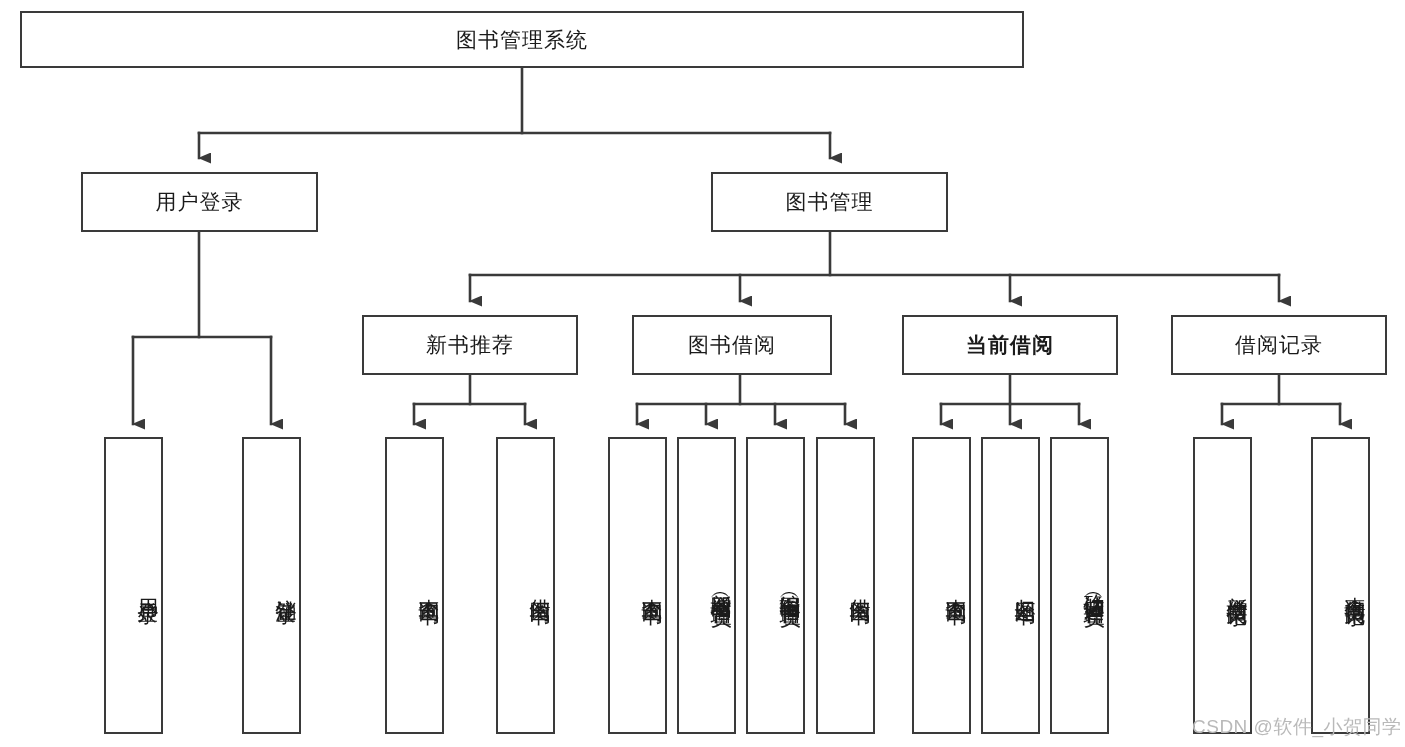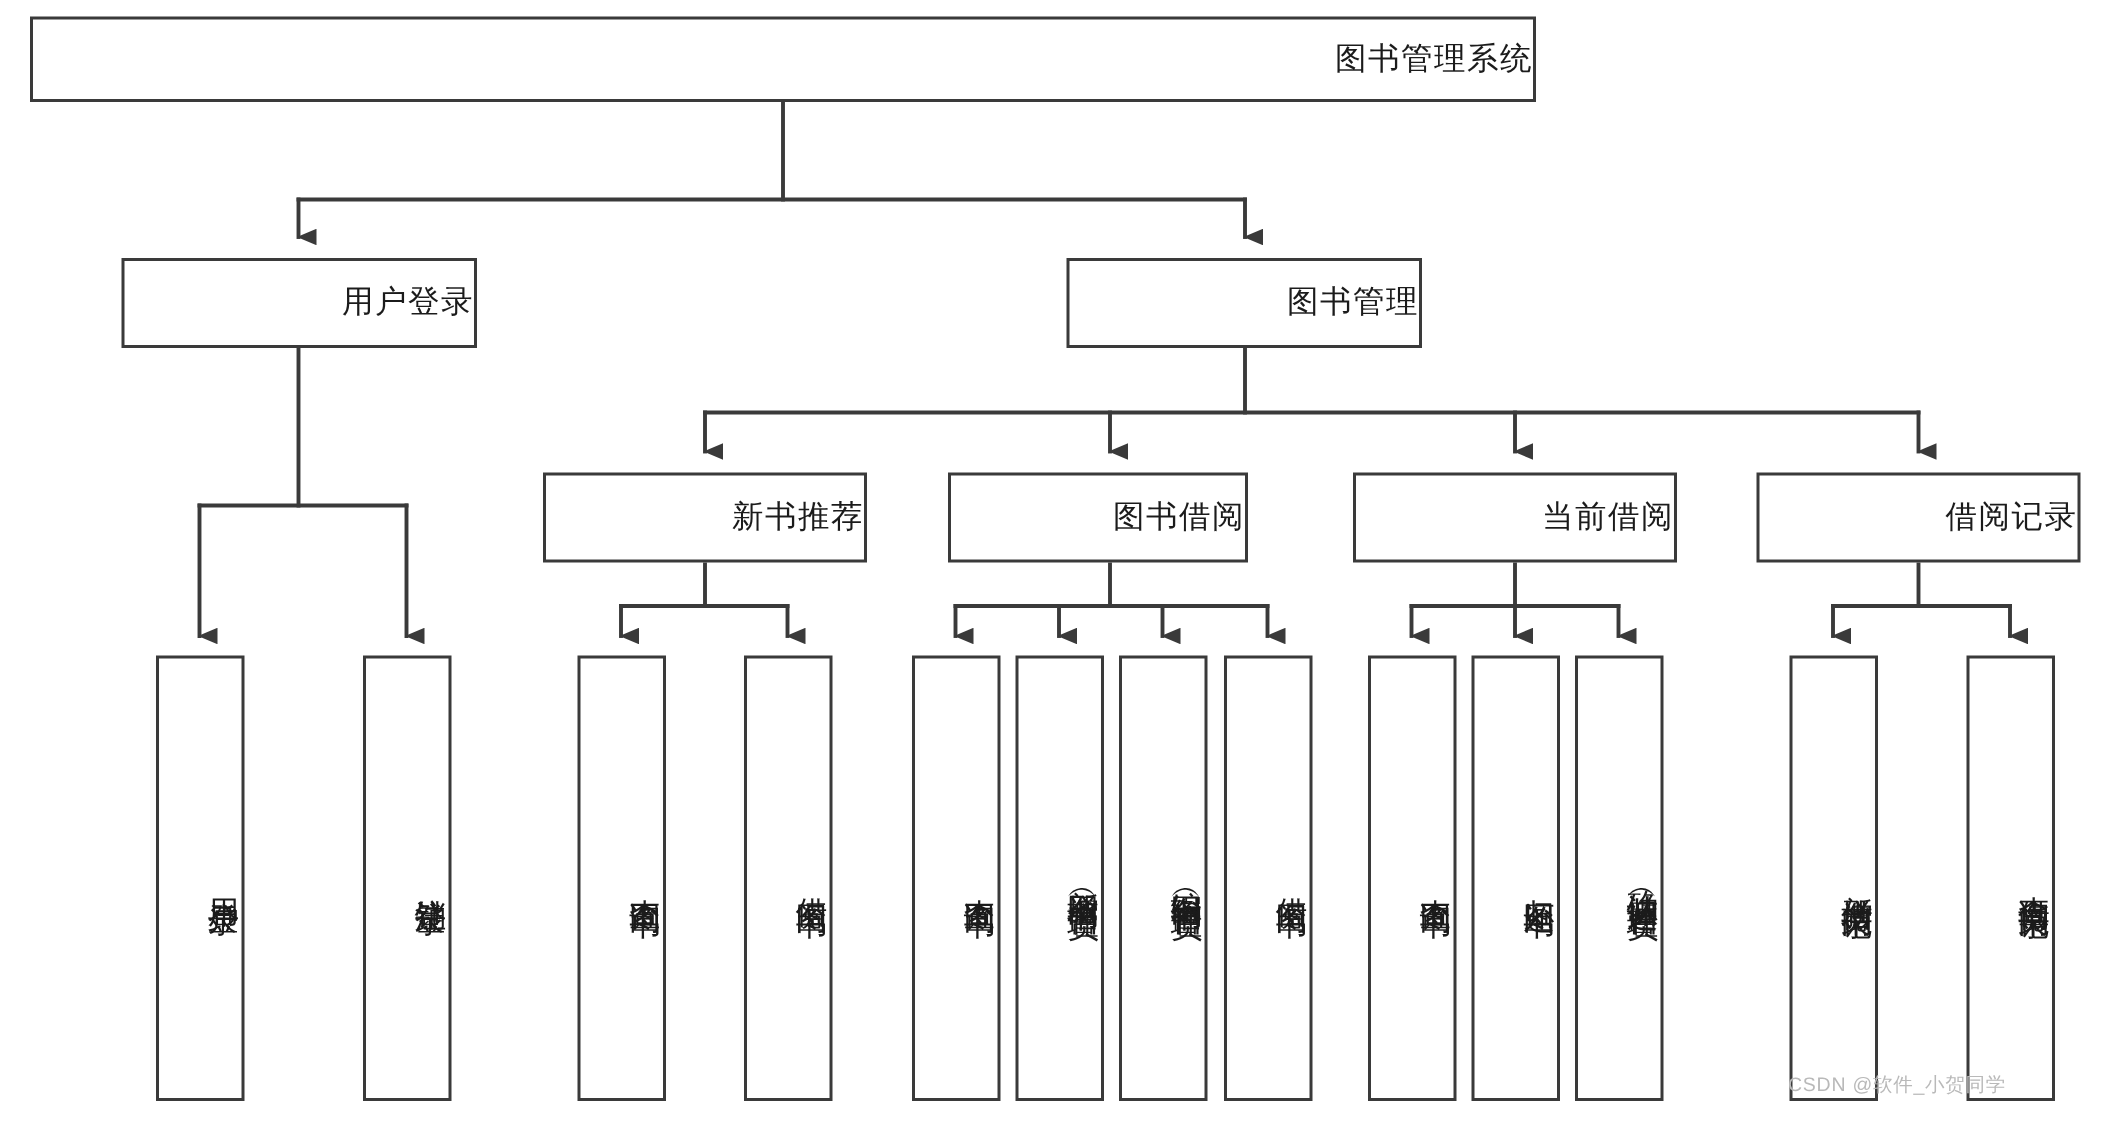"图书管理系统" .node { justify-content: flex-end -> center }
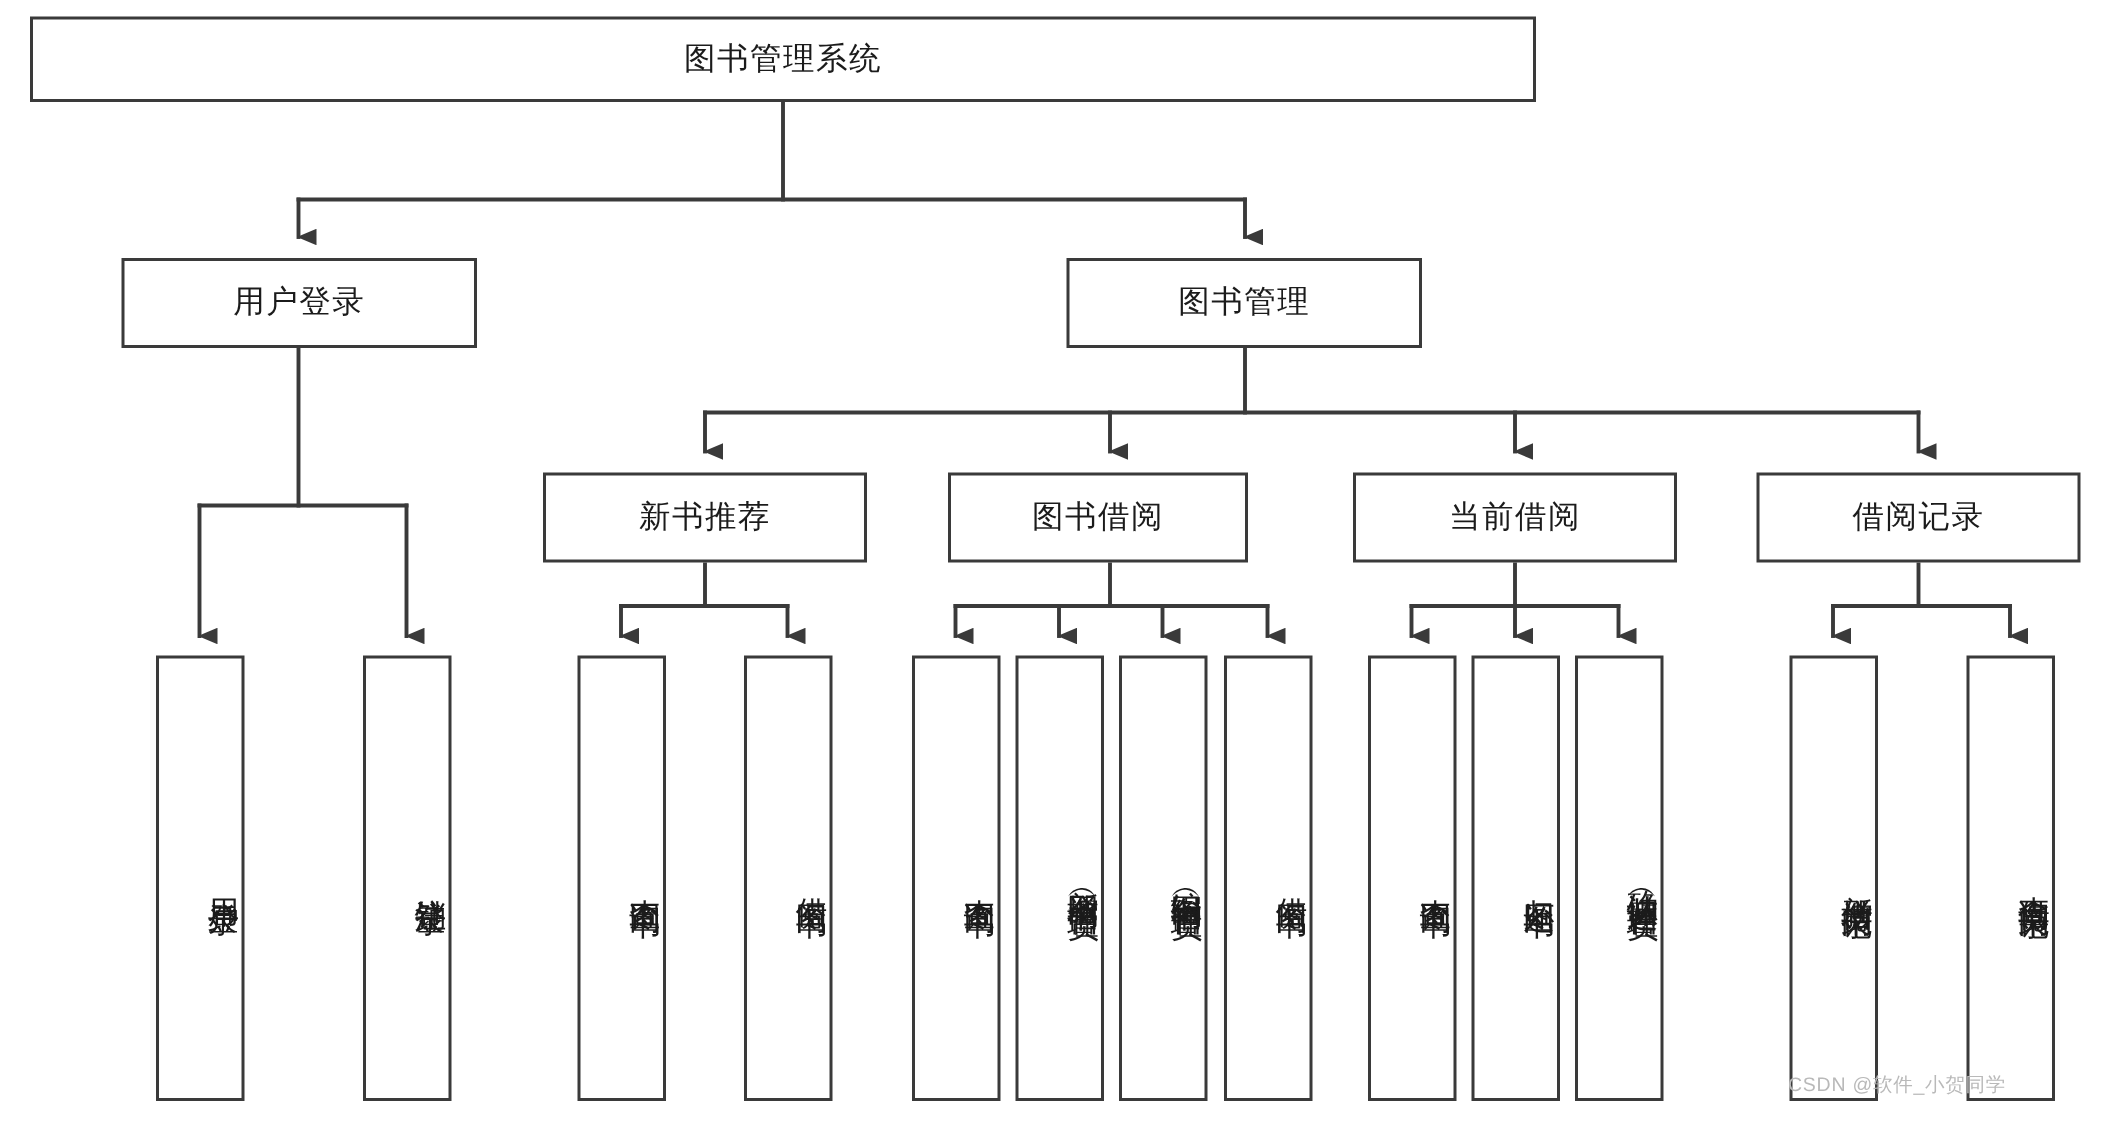"当前借阅" div.node { font-weight: none -> bold }
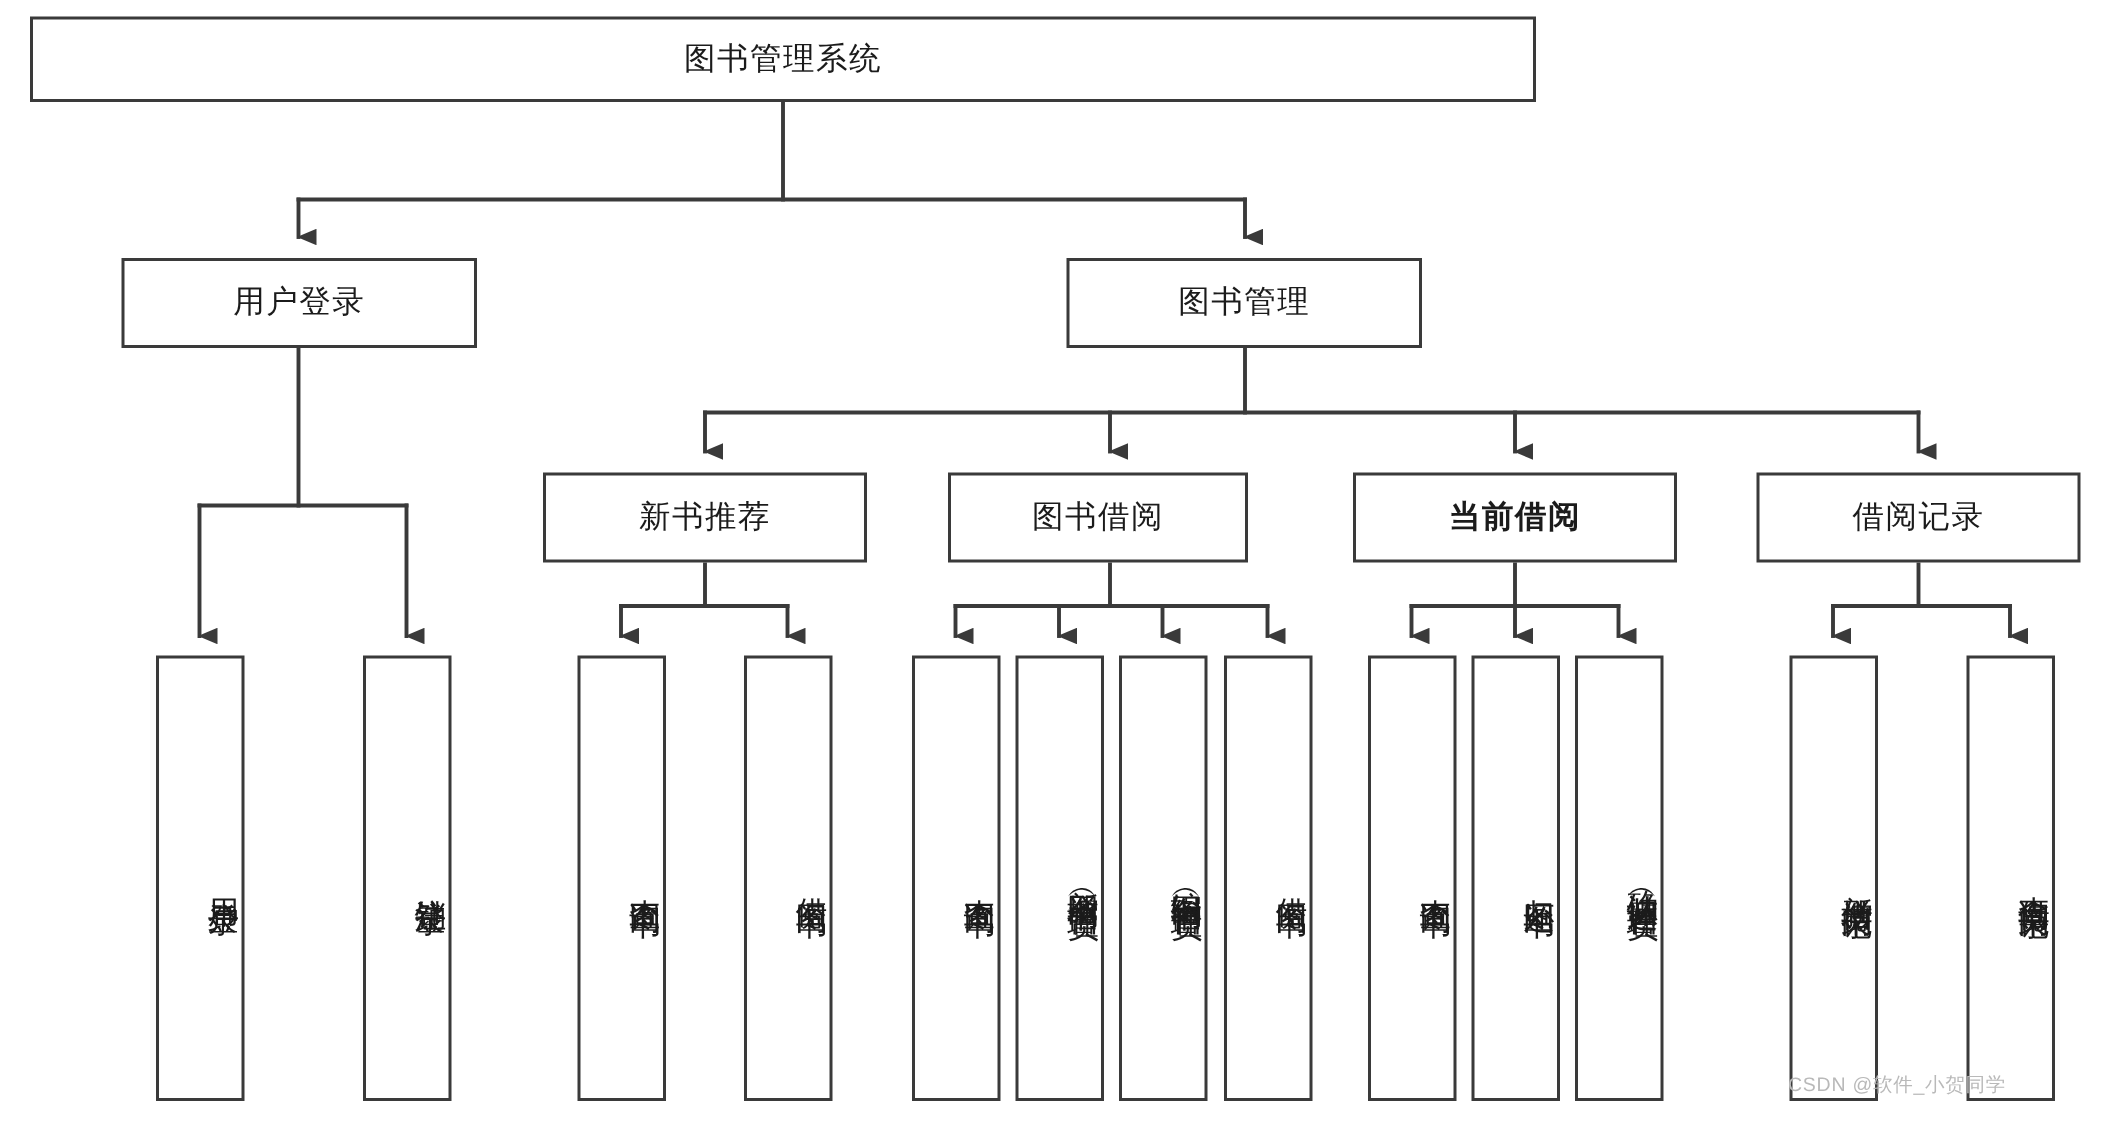"CSDN @软件_小贺同学" .watermark { font-size: 13px -> 19px }
